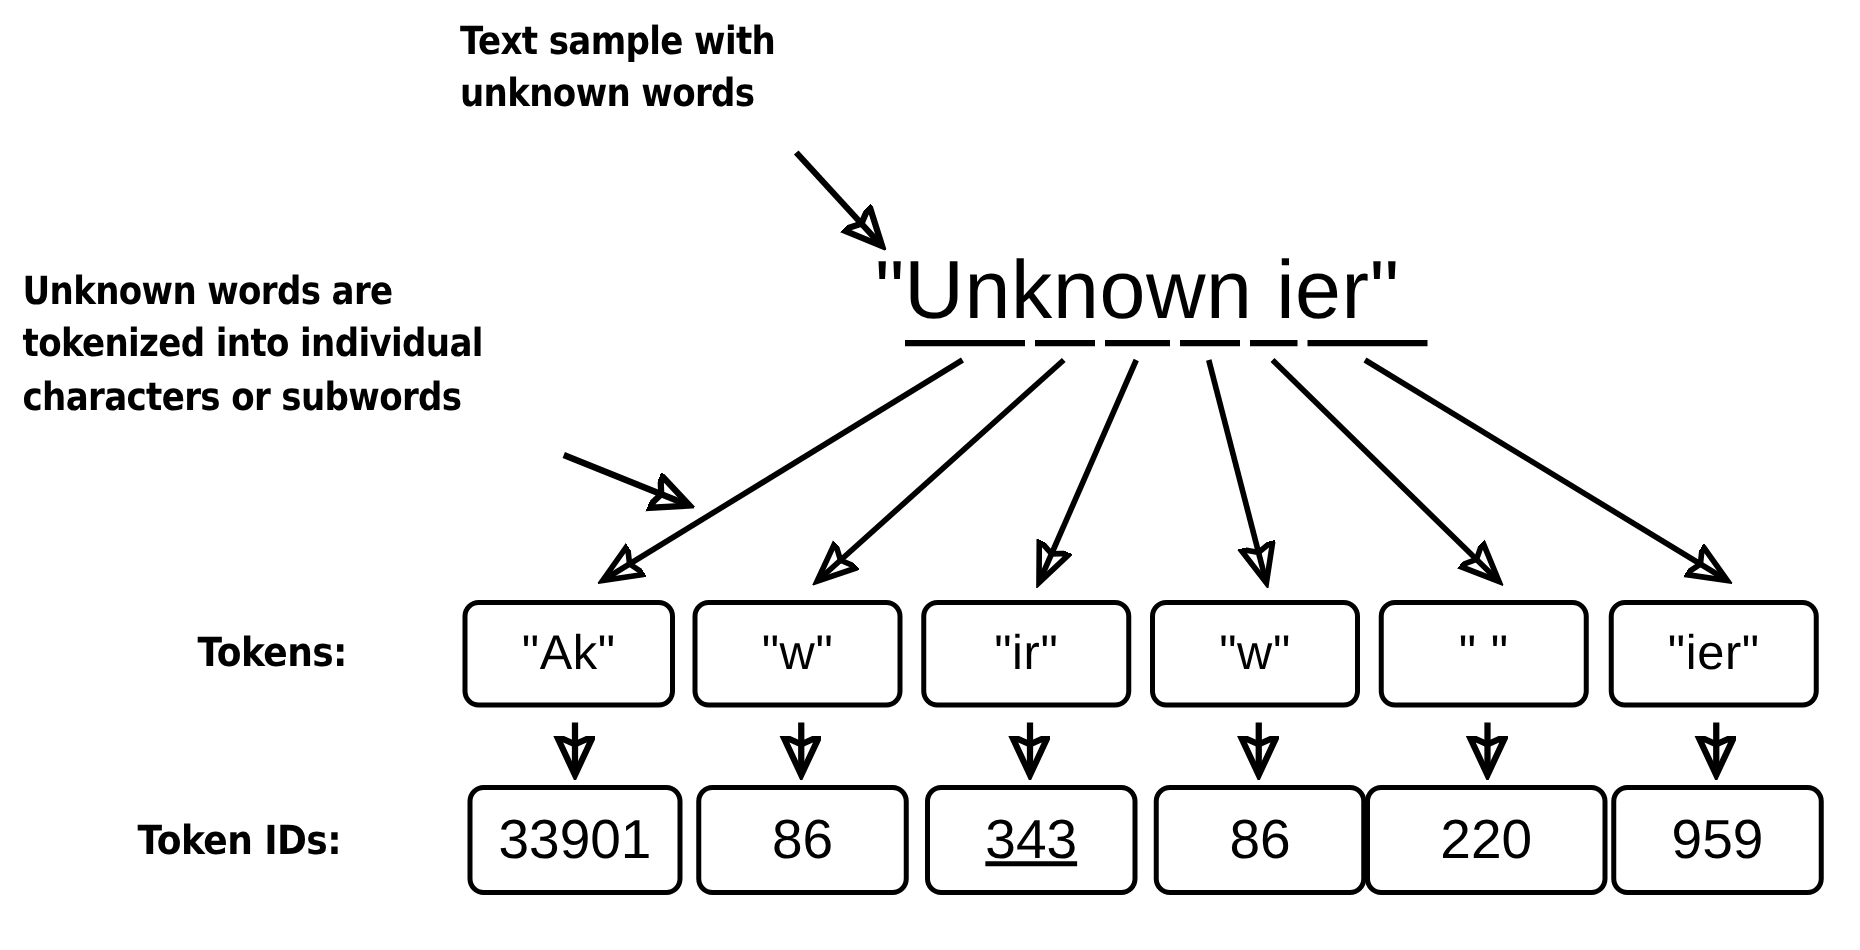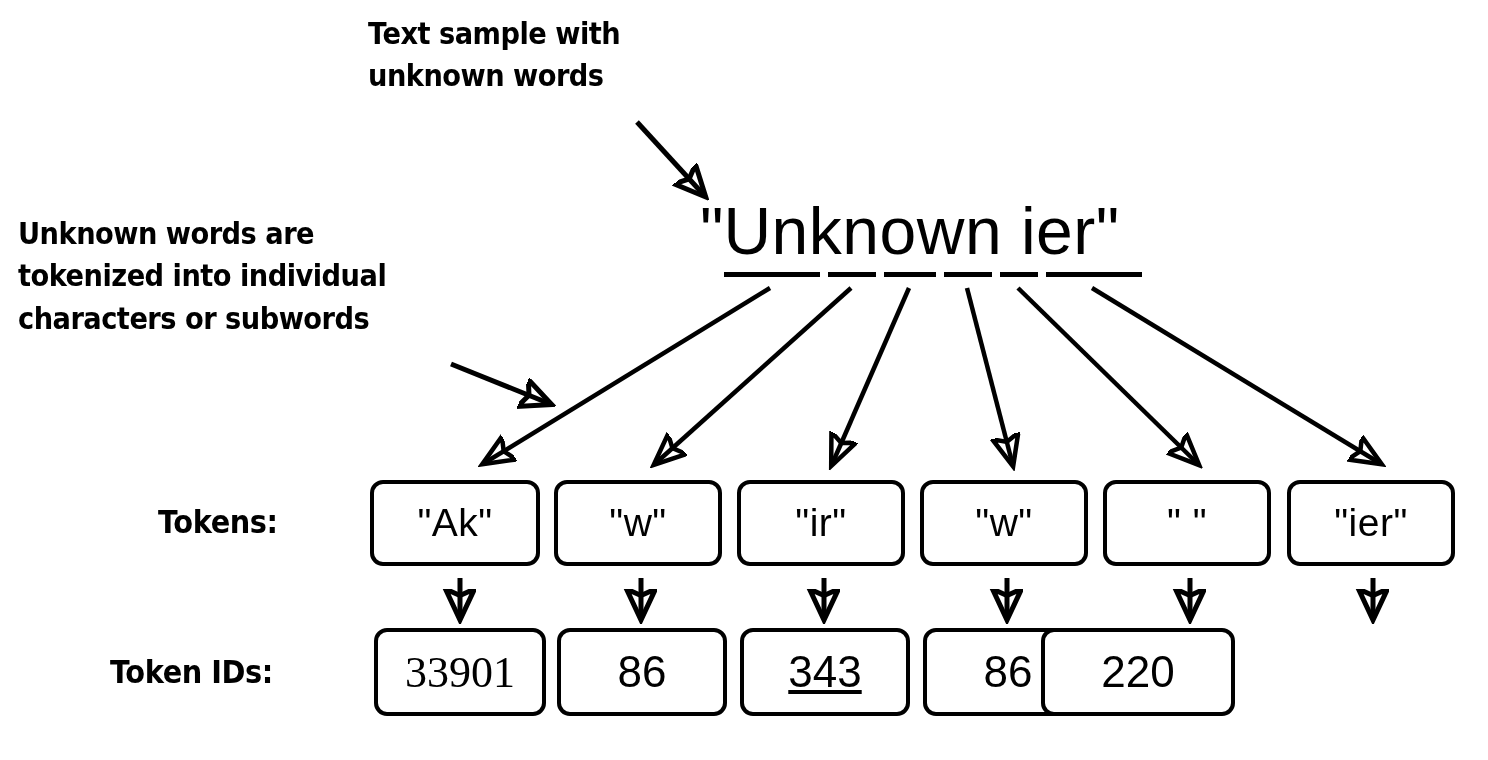"33901" div.box { font-family: Liberation Serif, serif -> none }
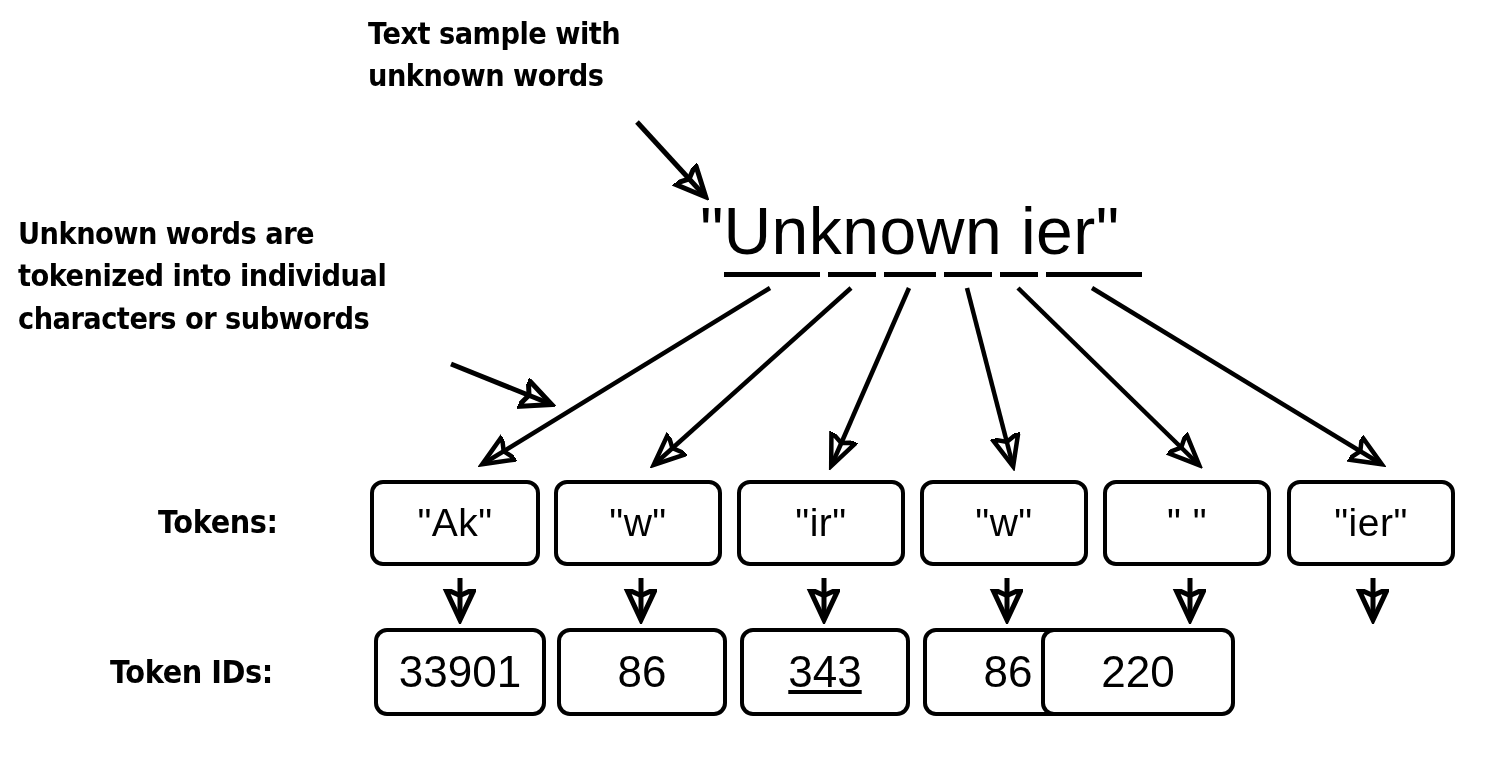"220" div.box { left: 1041px -> 1092px }
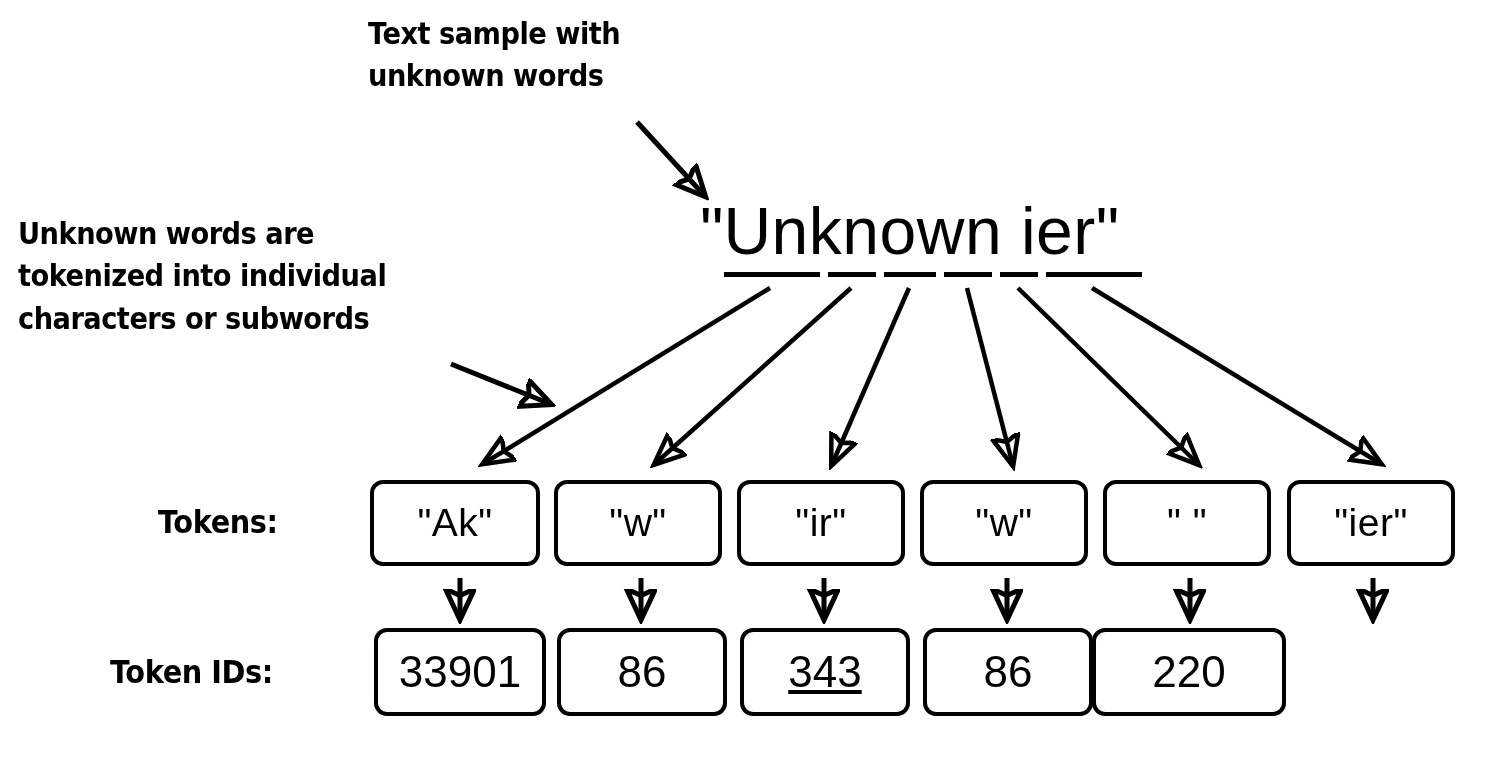"959" div.box { html: none -> <div>959</div> }
